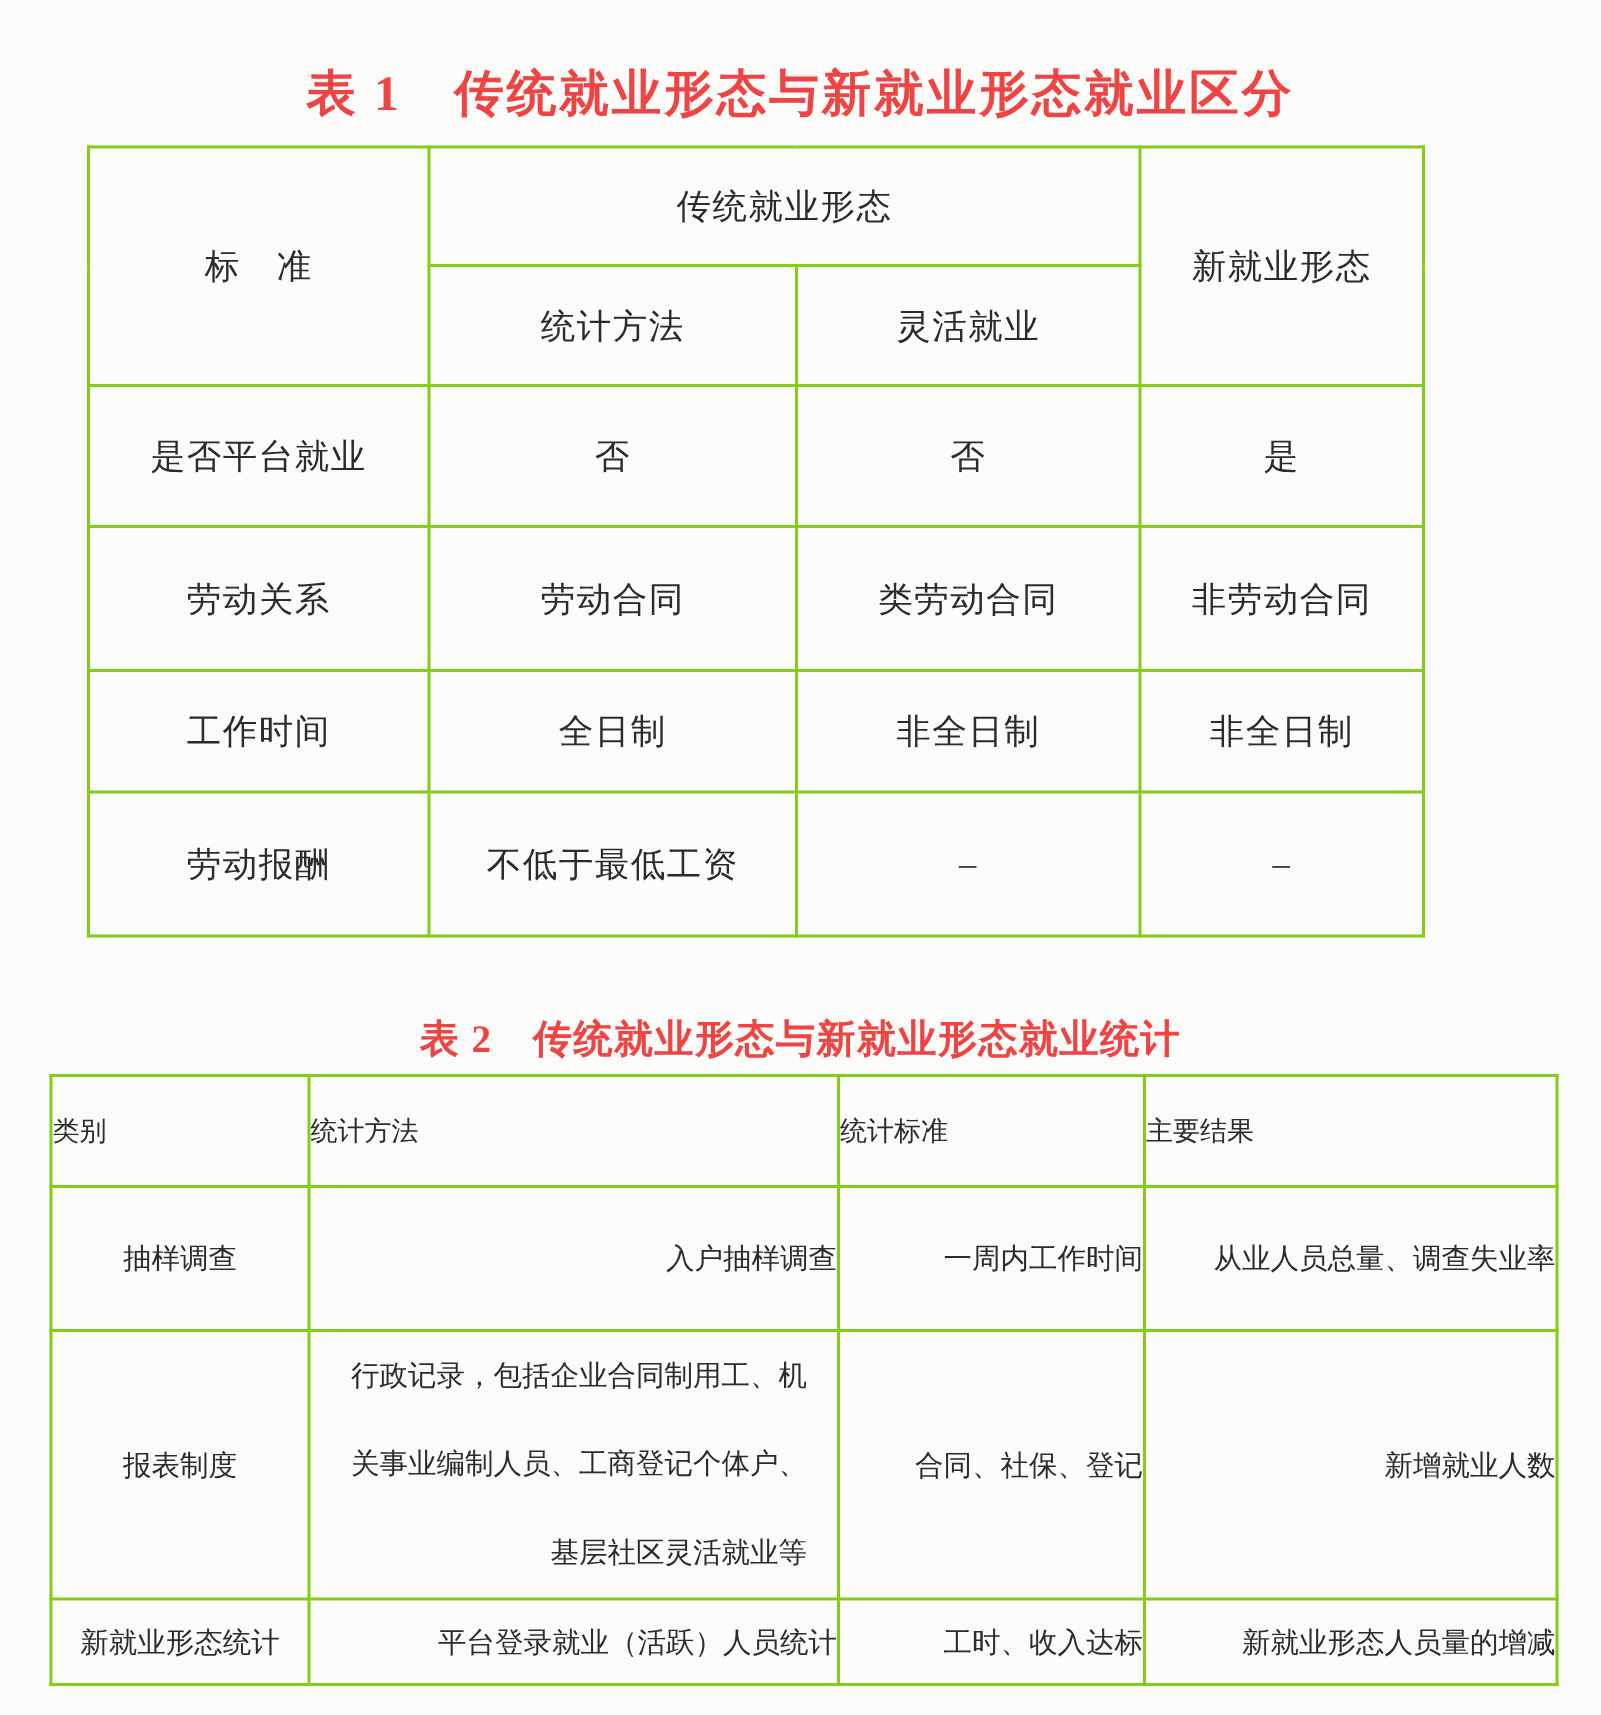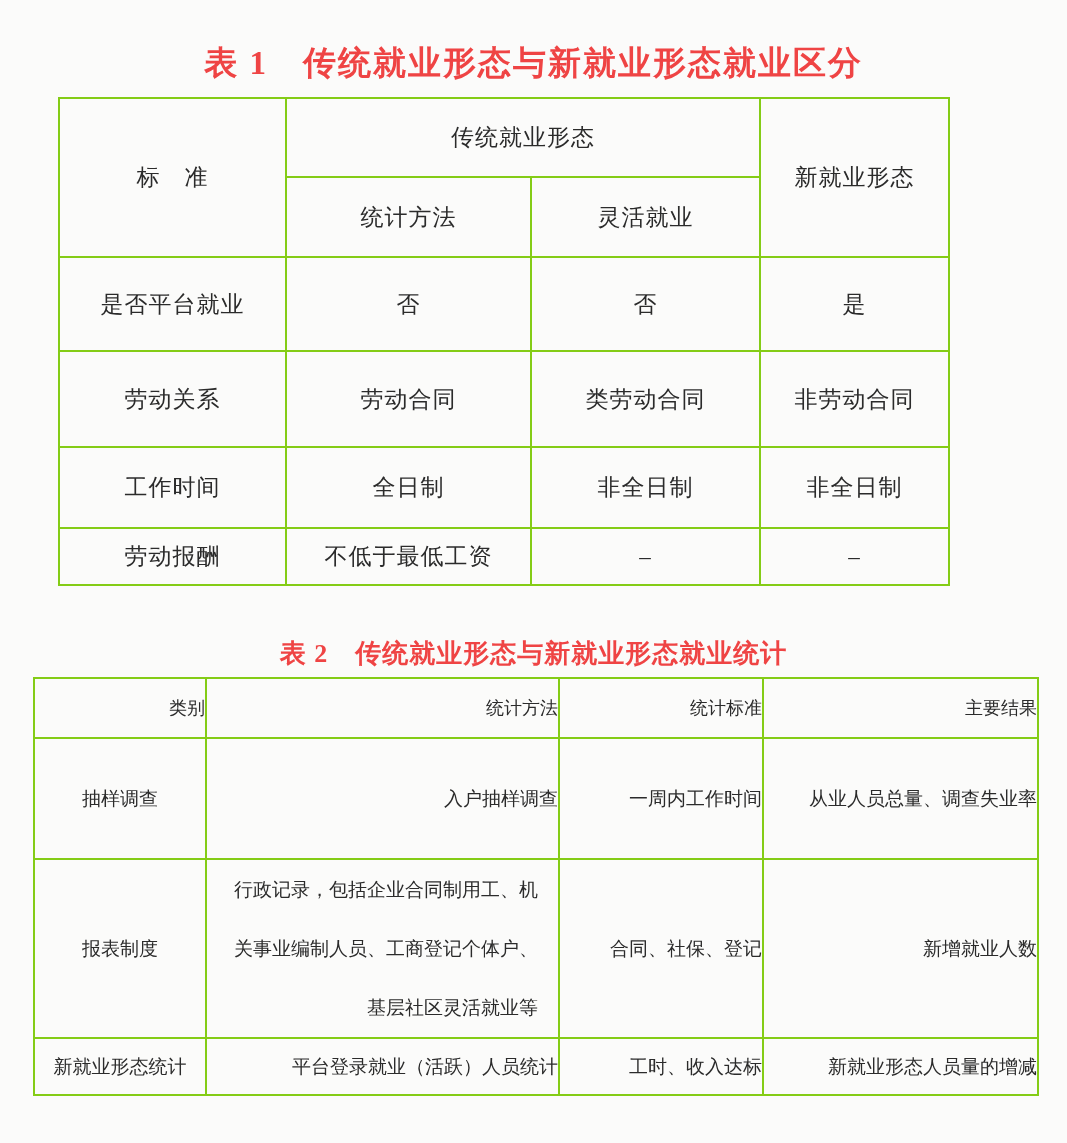"劳动报酬" .t1 .br4 { height: 57px -> 96px }
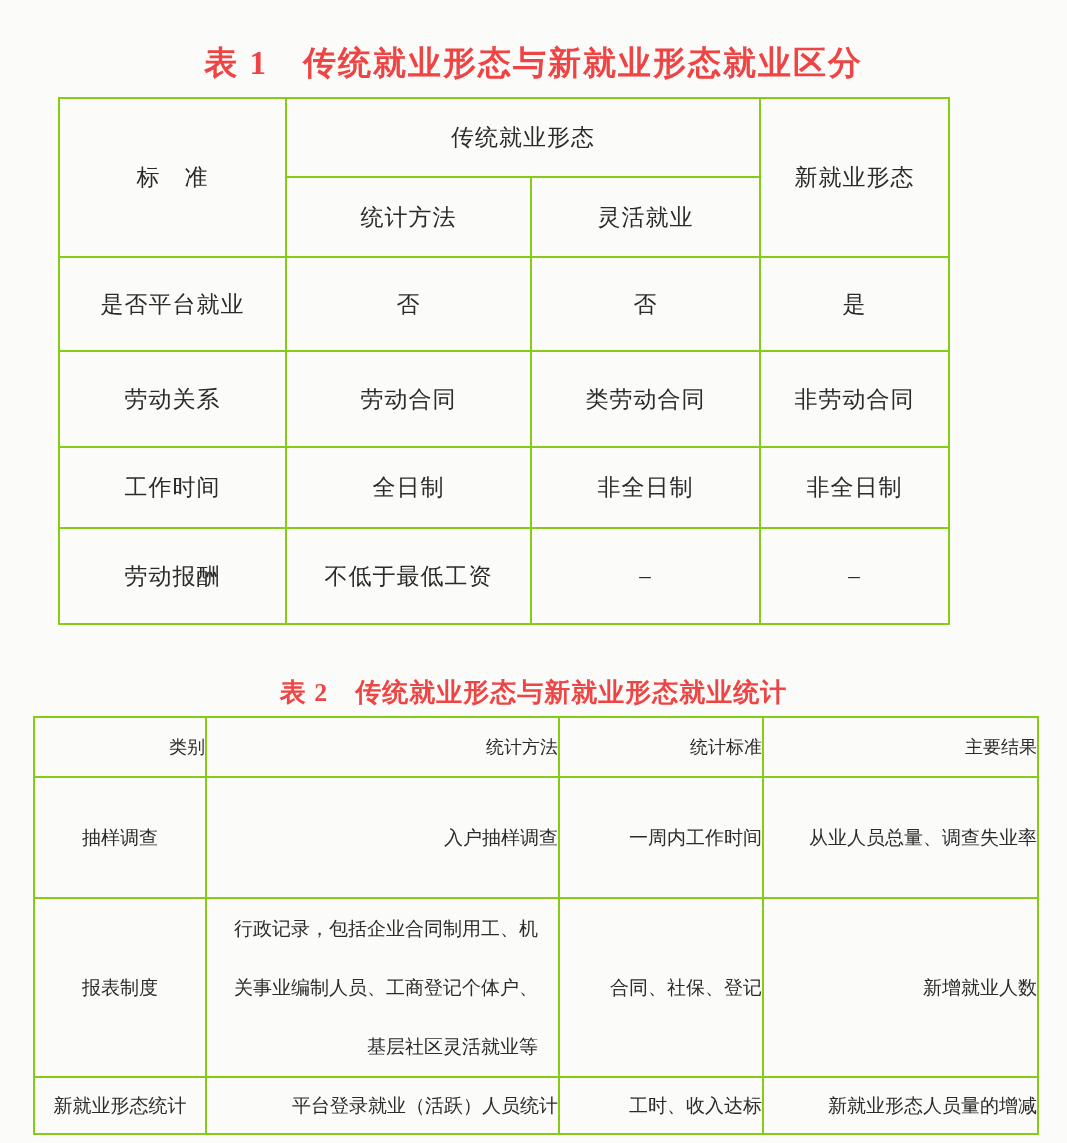"类别" .t2 .hrow td { height: 60px -> 74px; text-align: right -> left }
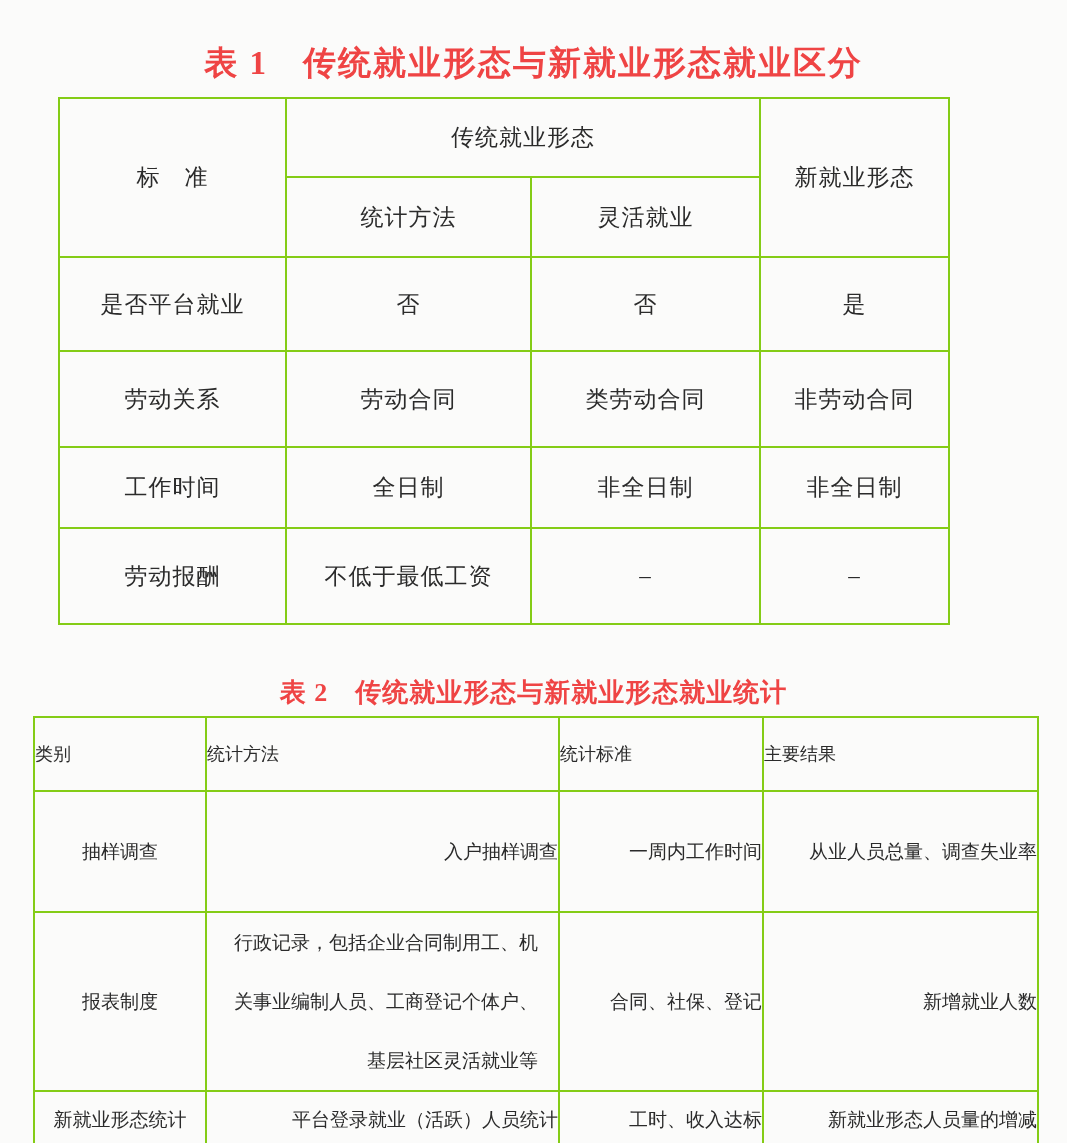"抽样调查" .t2 .r1 { height: 121px -> 96px }
